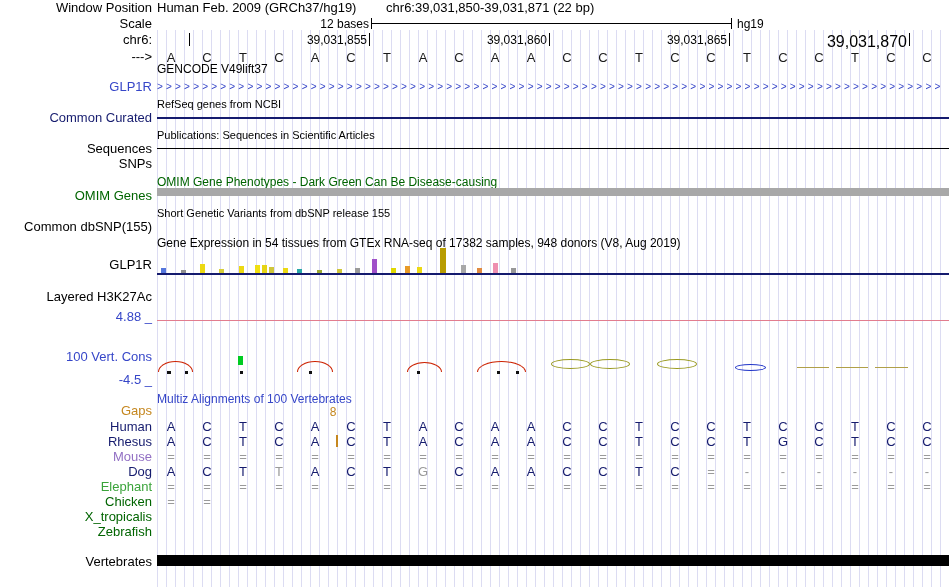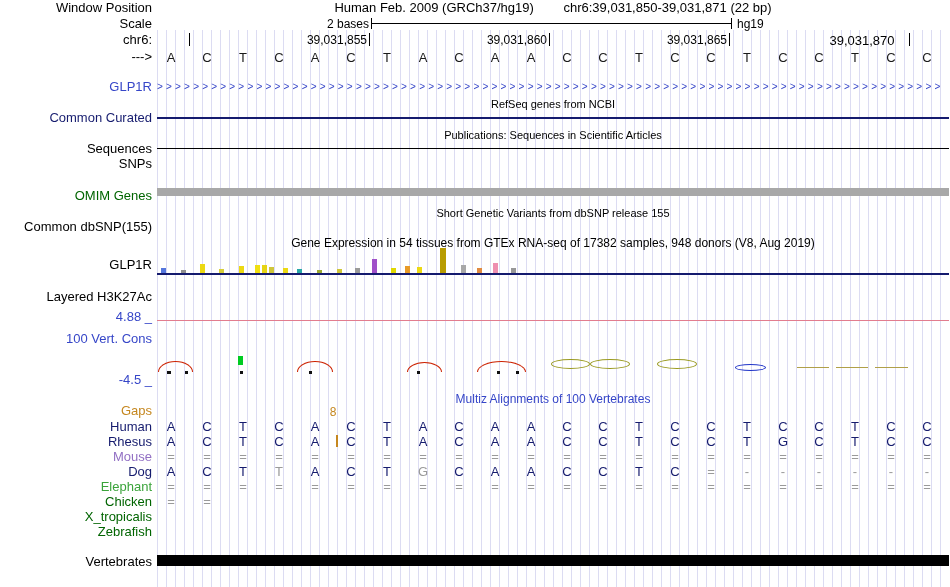"Human Feb. 2009 (GRCh37/hg19)" .chead { text-align: center -> left }
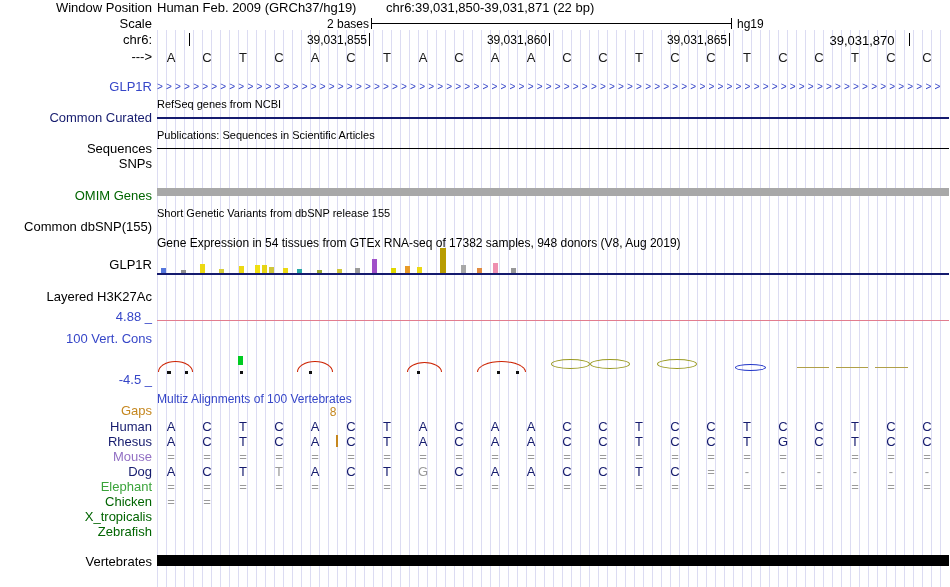"2 bases" div.scale-text { text: 2 -> 12 }
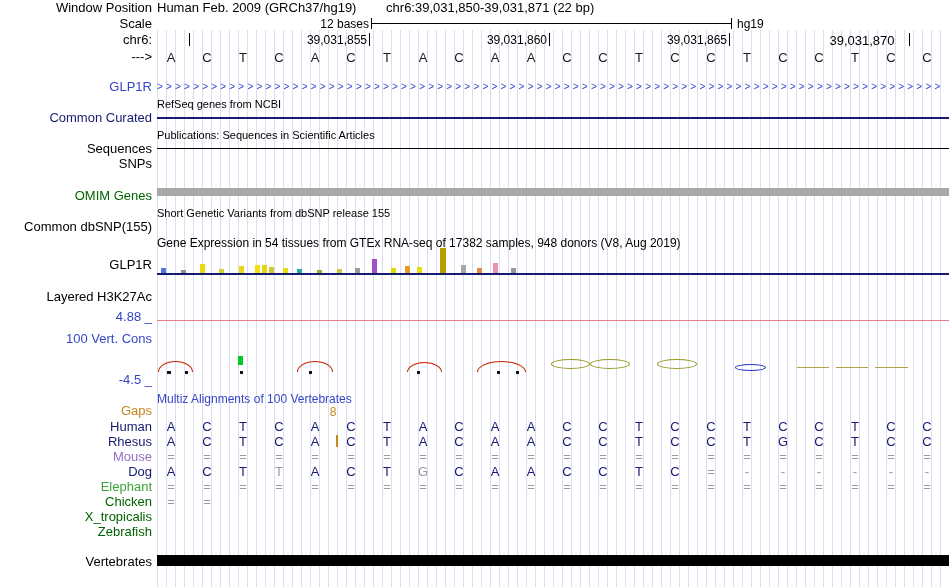"39,031,870" div { font-size: 13px -> 16px; text-align: center -> right }
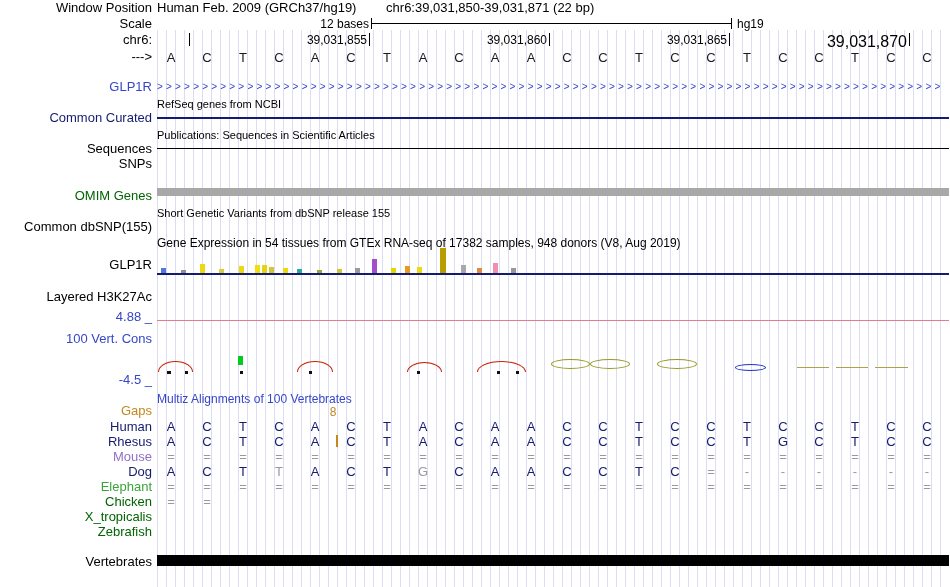"GENCODE V49lift37" div.chead { html: none -> <div>GENCODE V49lift37</div> }
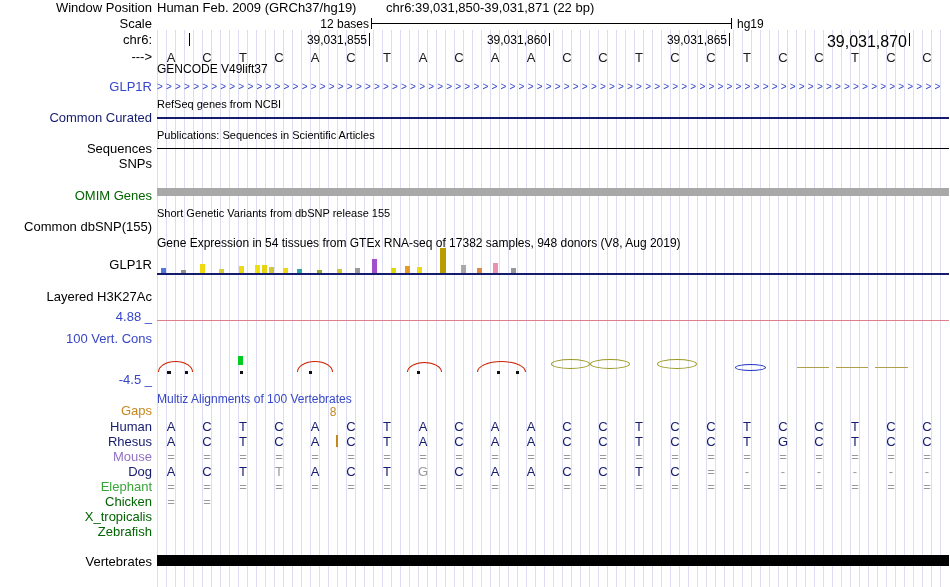"OMIM Gene Phenotypes - Dark" div.chead { html: none -> <div>OMIM Gene Phenotypes - Dark Green Can Be Disease-causing</div> }
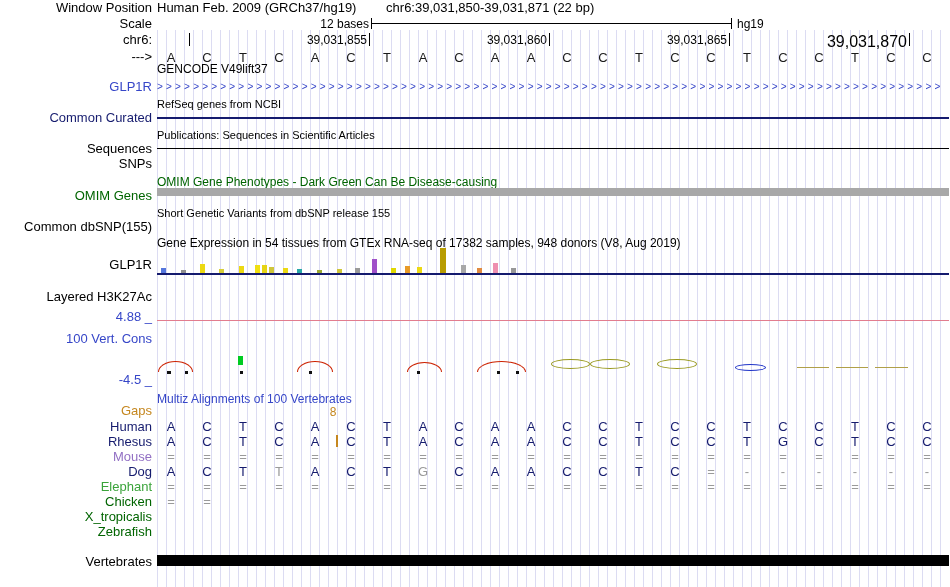"100 Vert. Cons" div.ll { top: 332px -> 350px }
